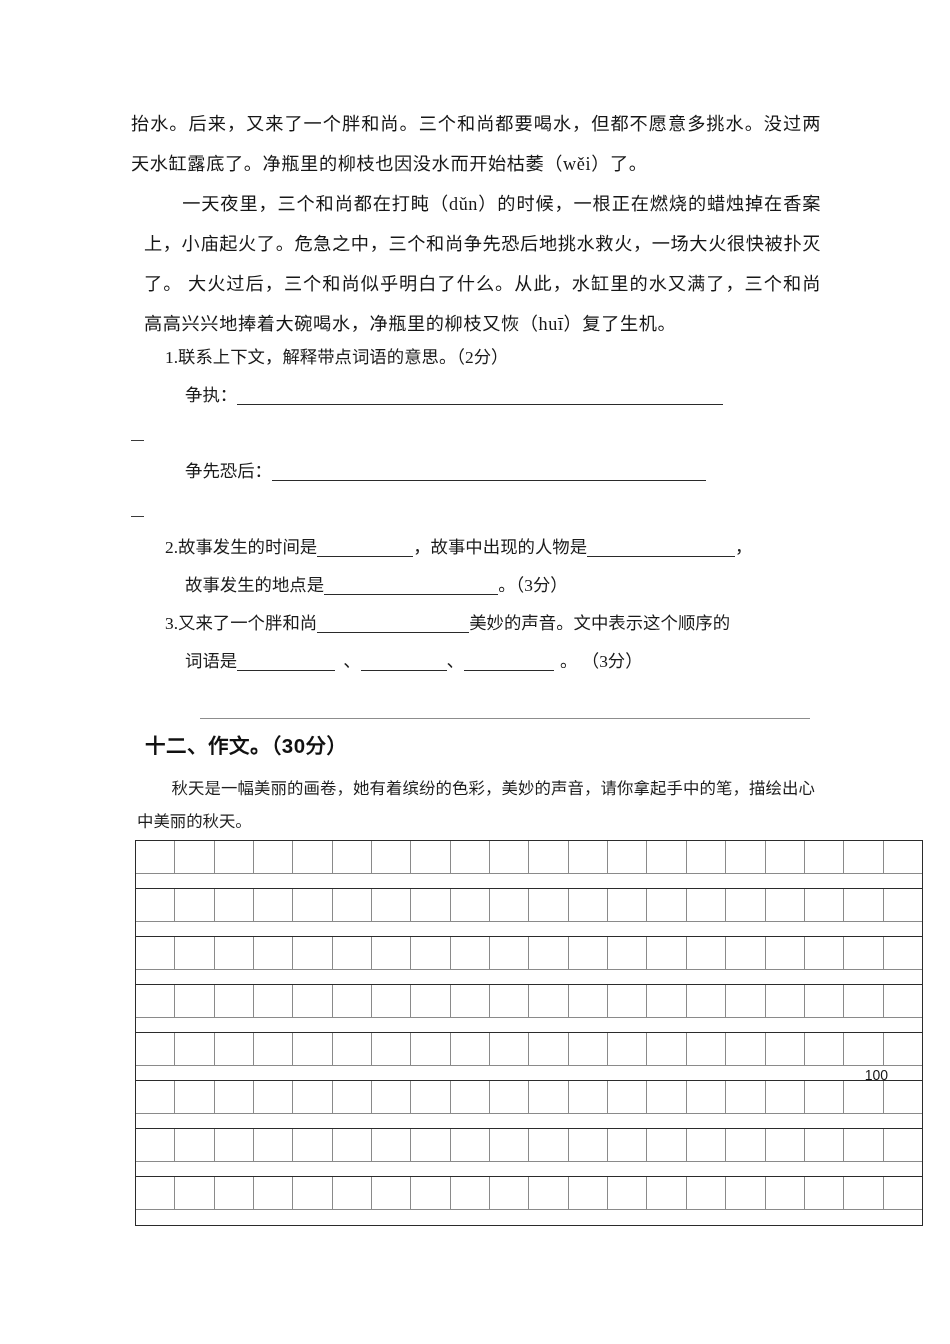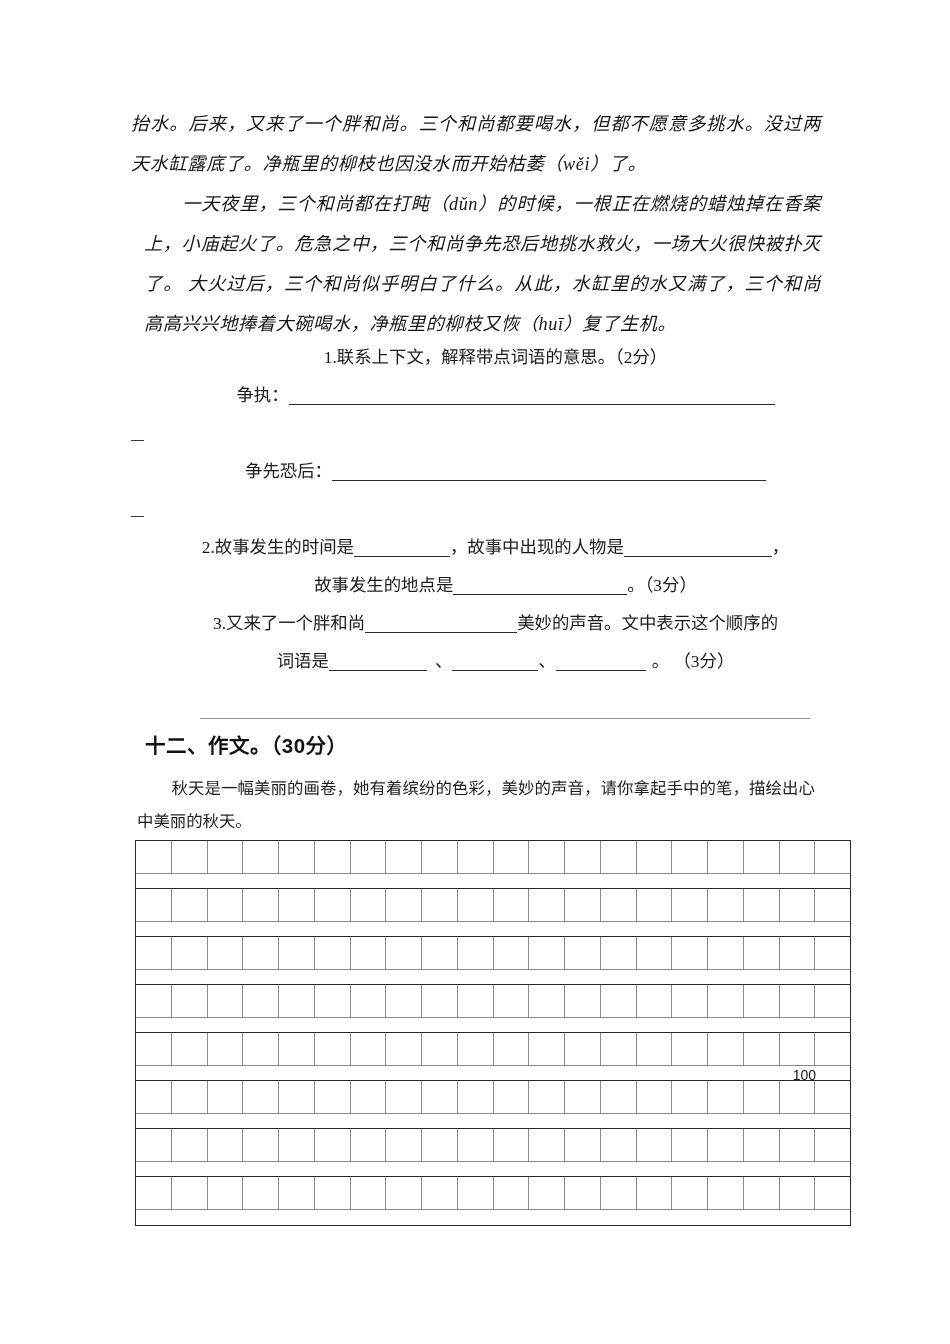"抬水。后来，又来了一个胖和尚。三个和尚都要喝水，但都不愿意多挑水。没过两天水缸露" .passage { font-style: italic -> none }
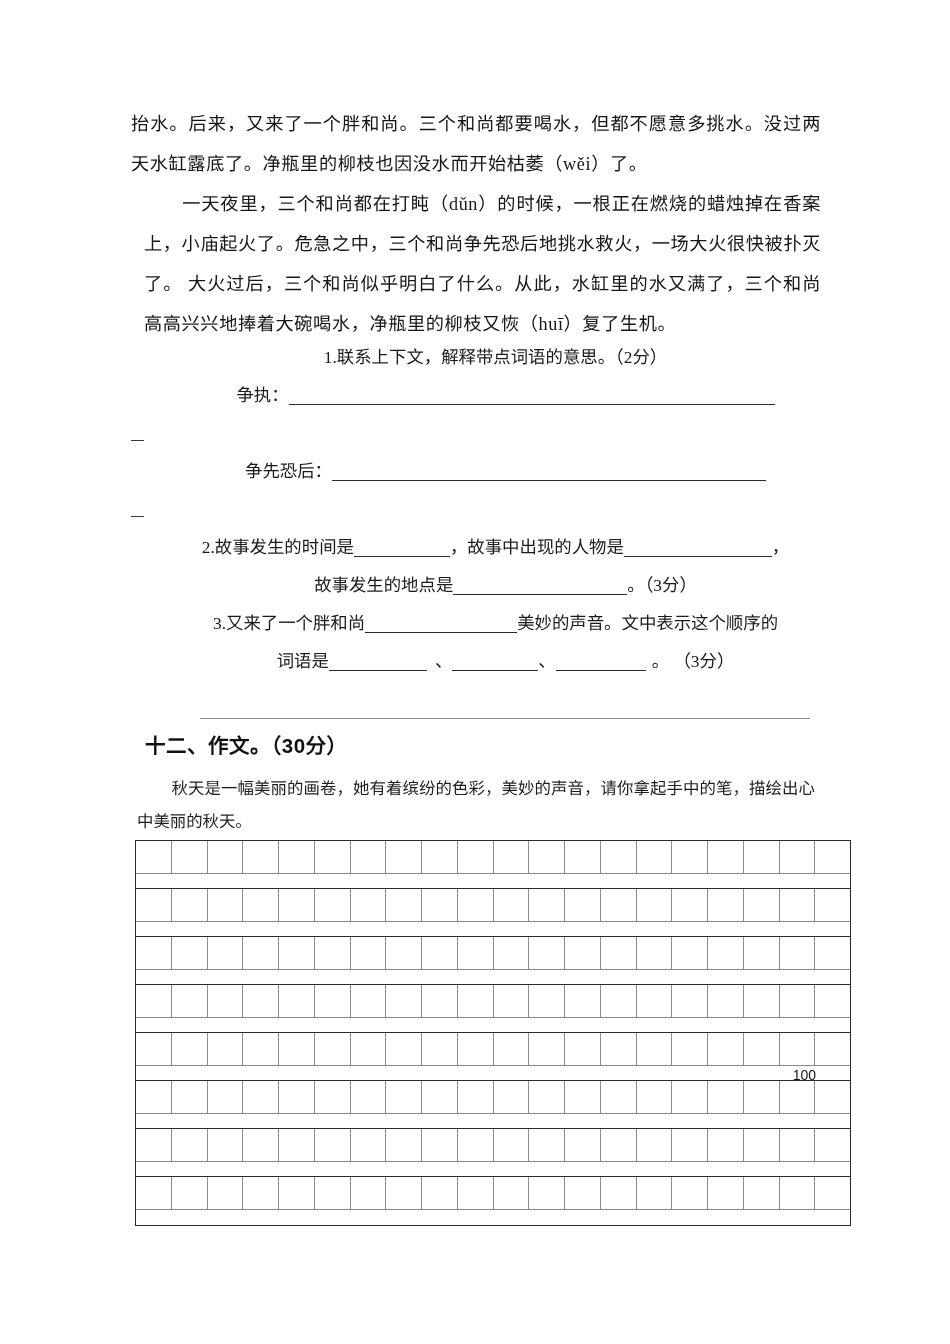"1.联系上下文，解释带点词语的意思。（2分）" .questions { text-align: center -> none }
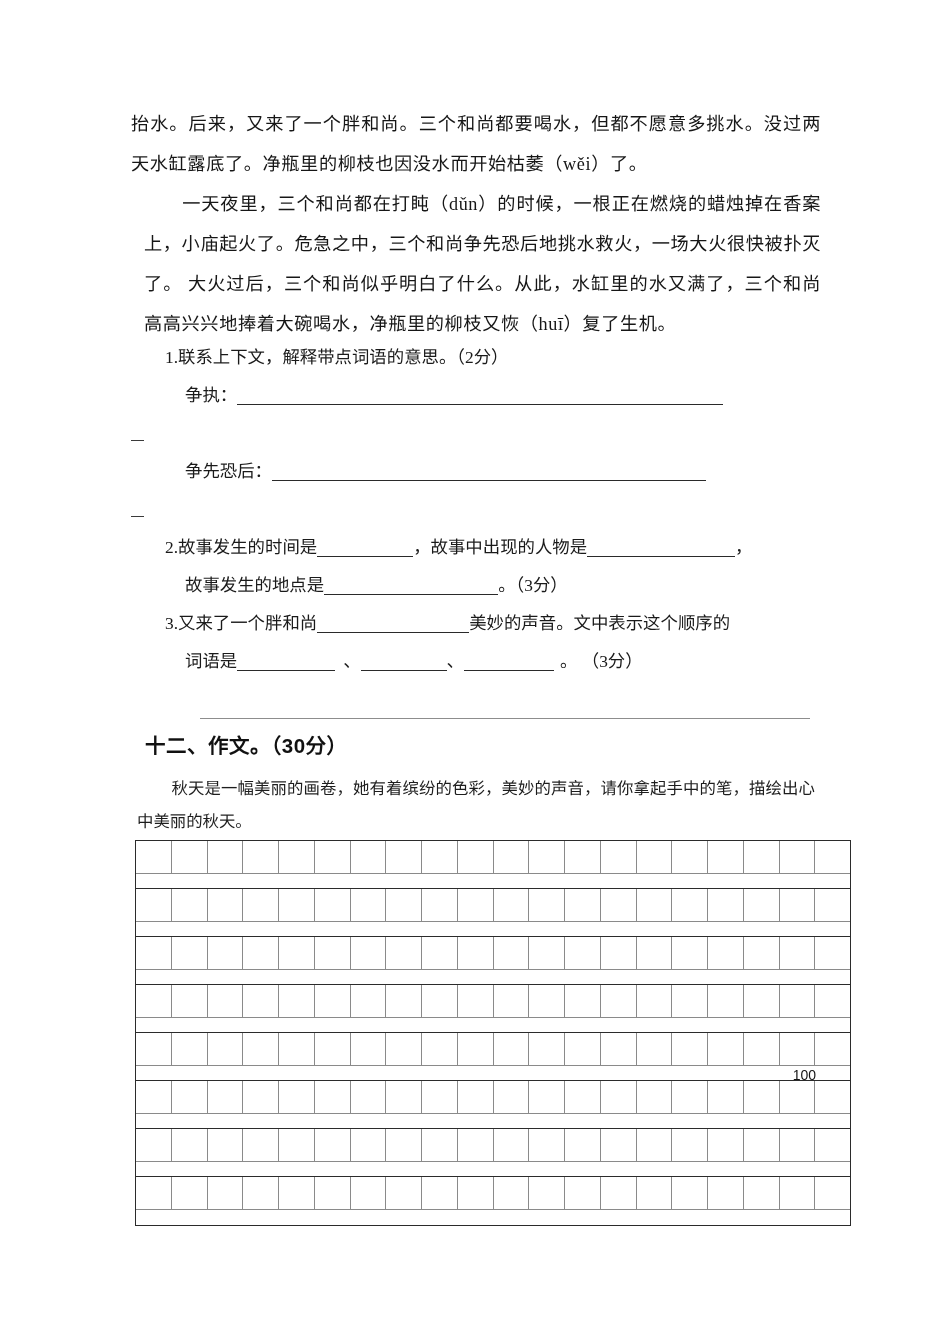"100" .grid-wrap { width: 716px -> 788px }
